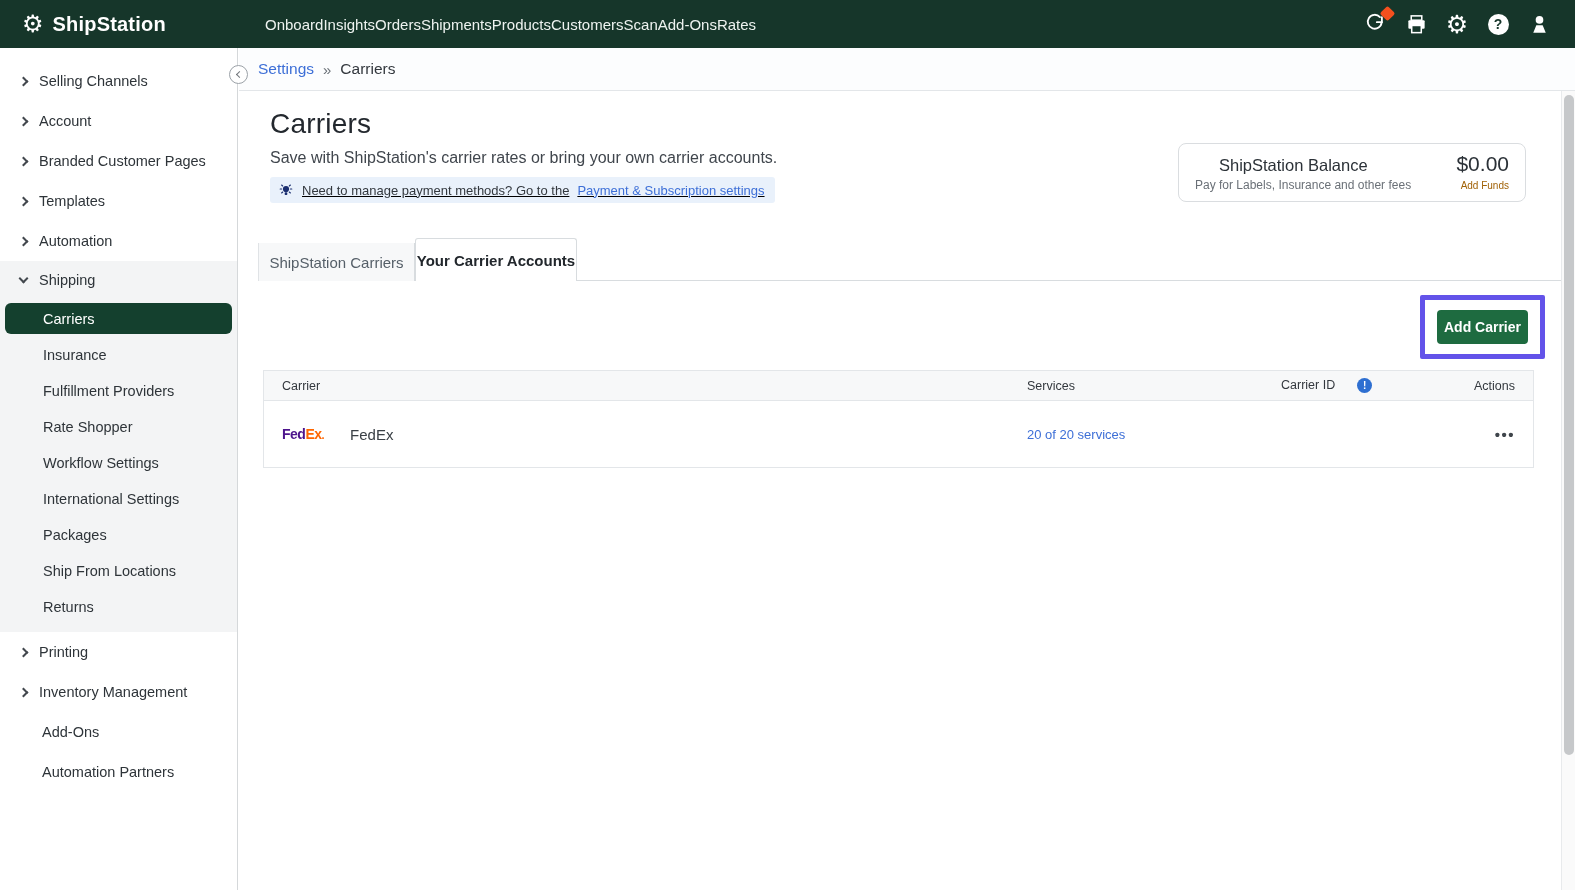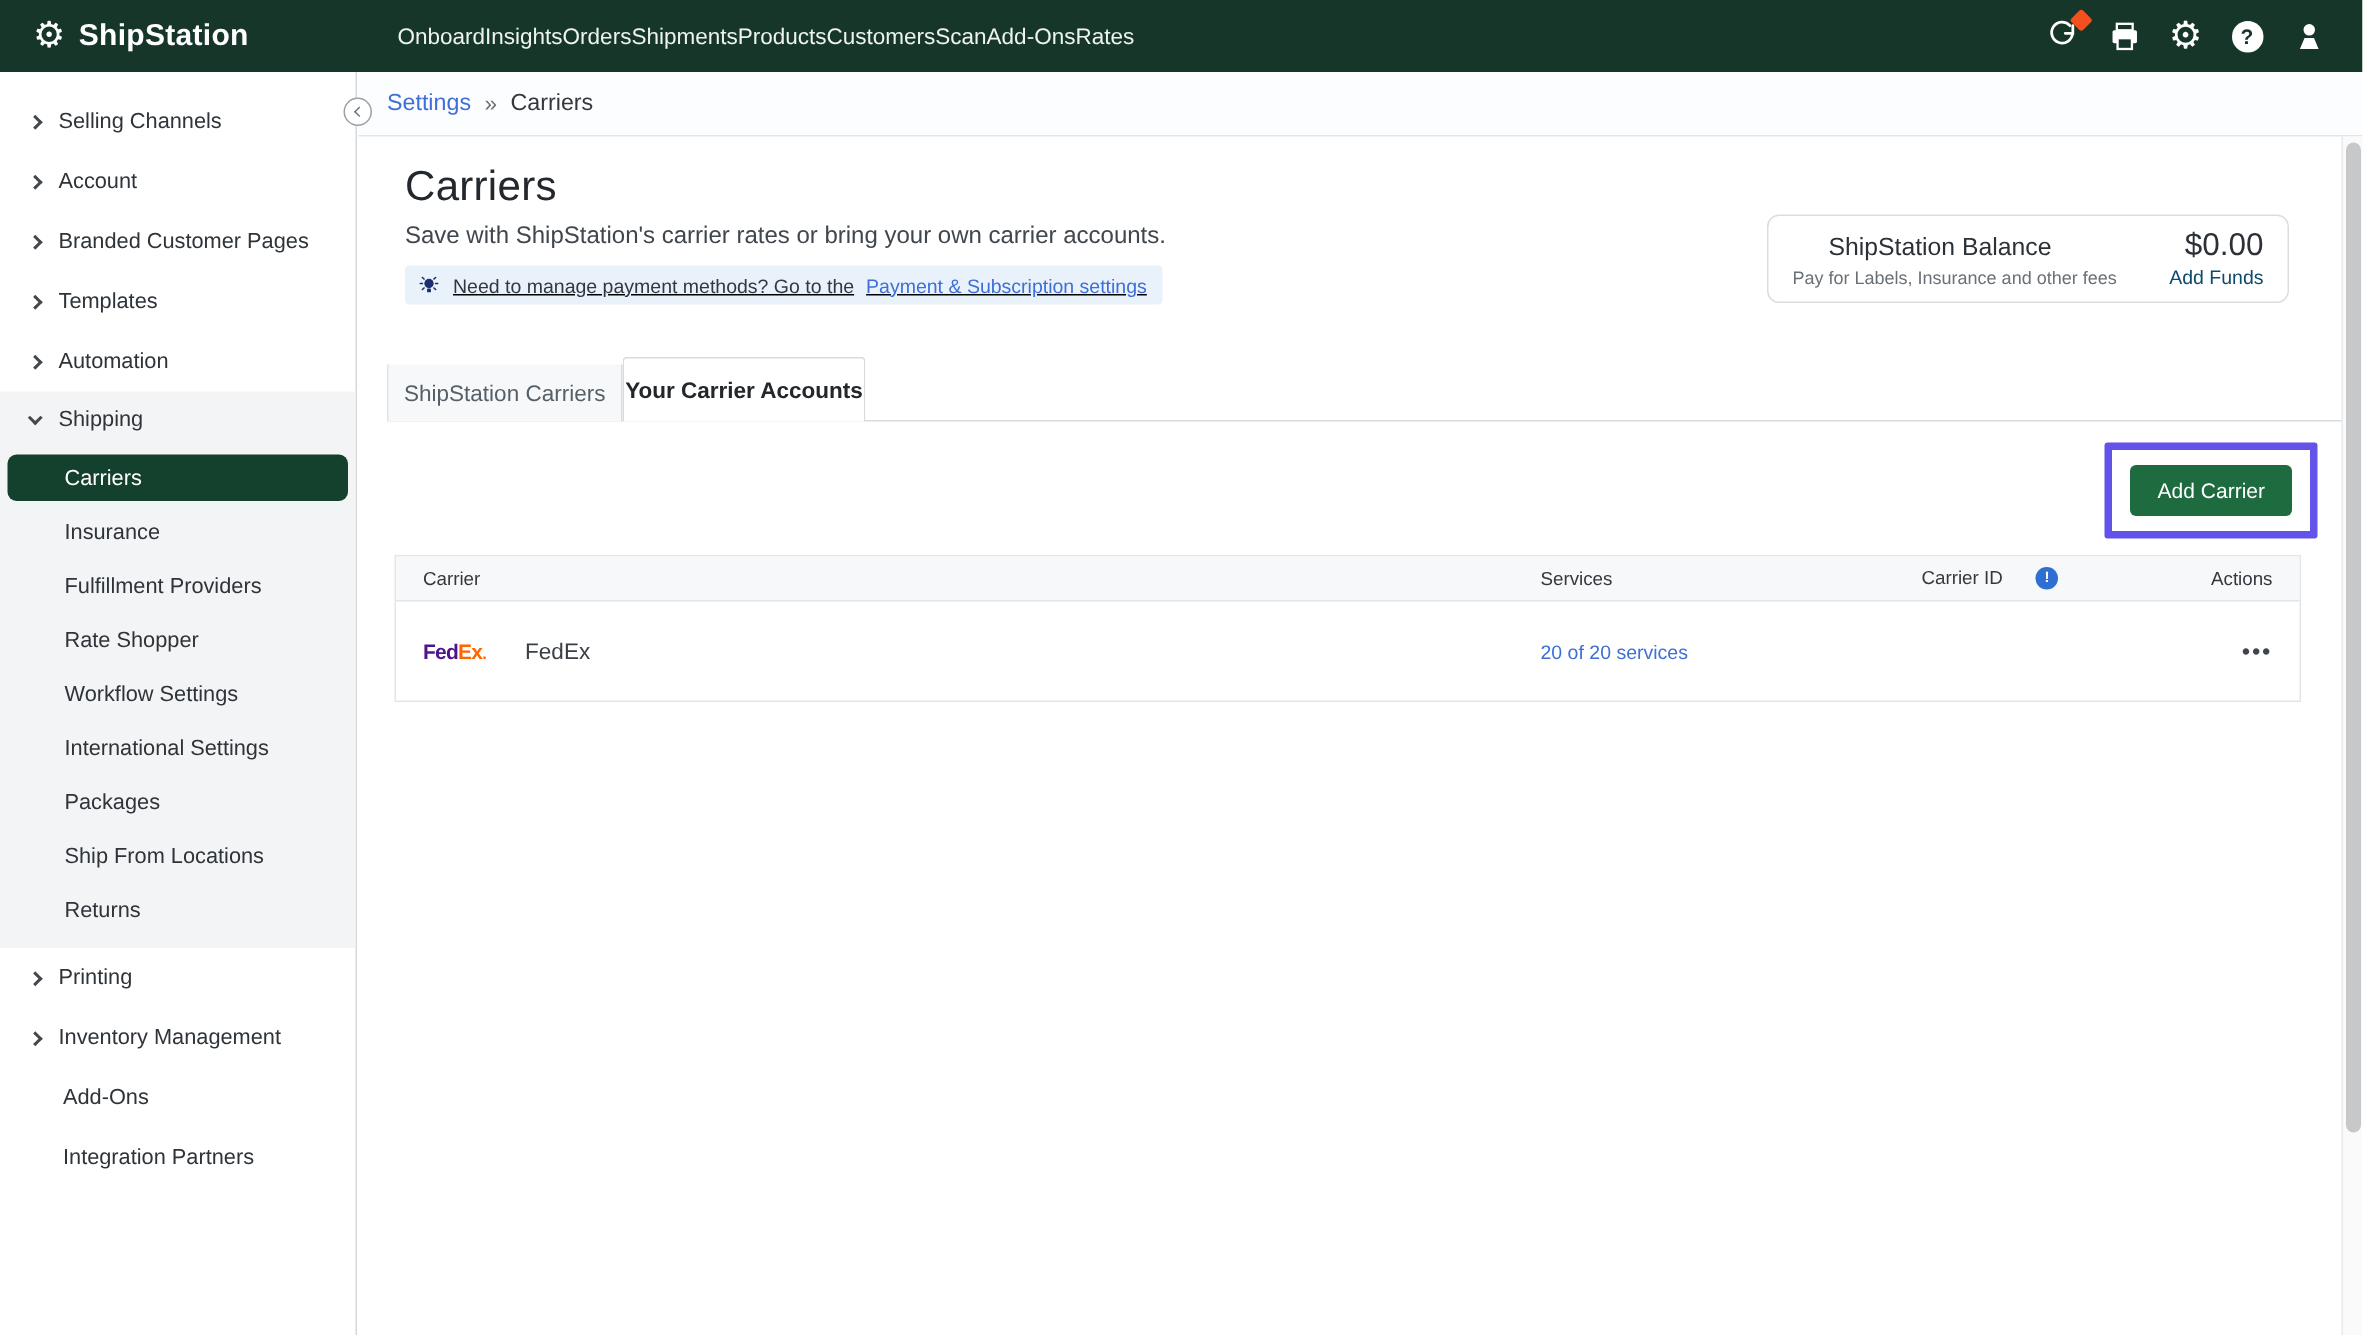"Add Funds" .bal-link { color: #0c4a6e -> #a16207; font-size: 13px -> 10px }
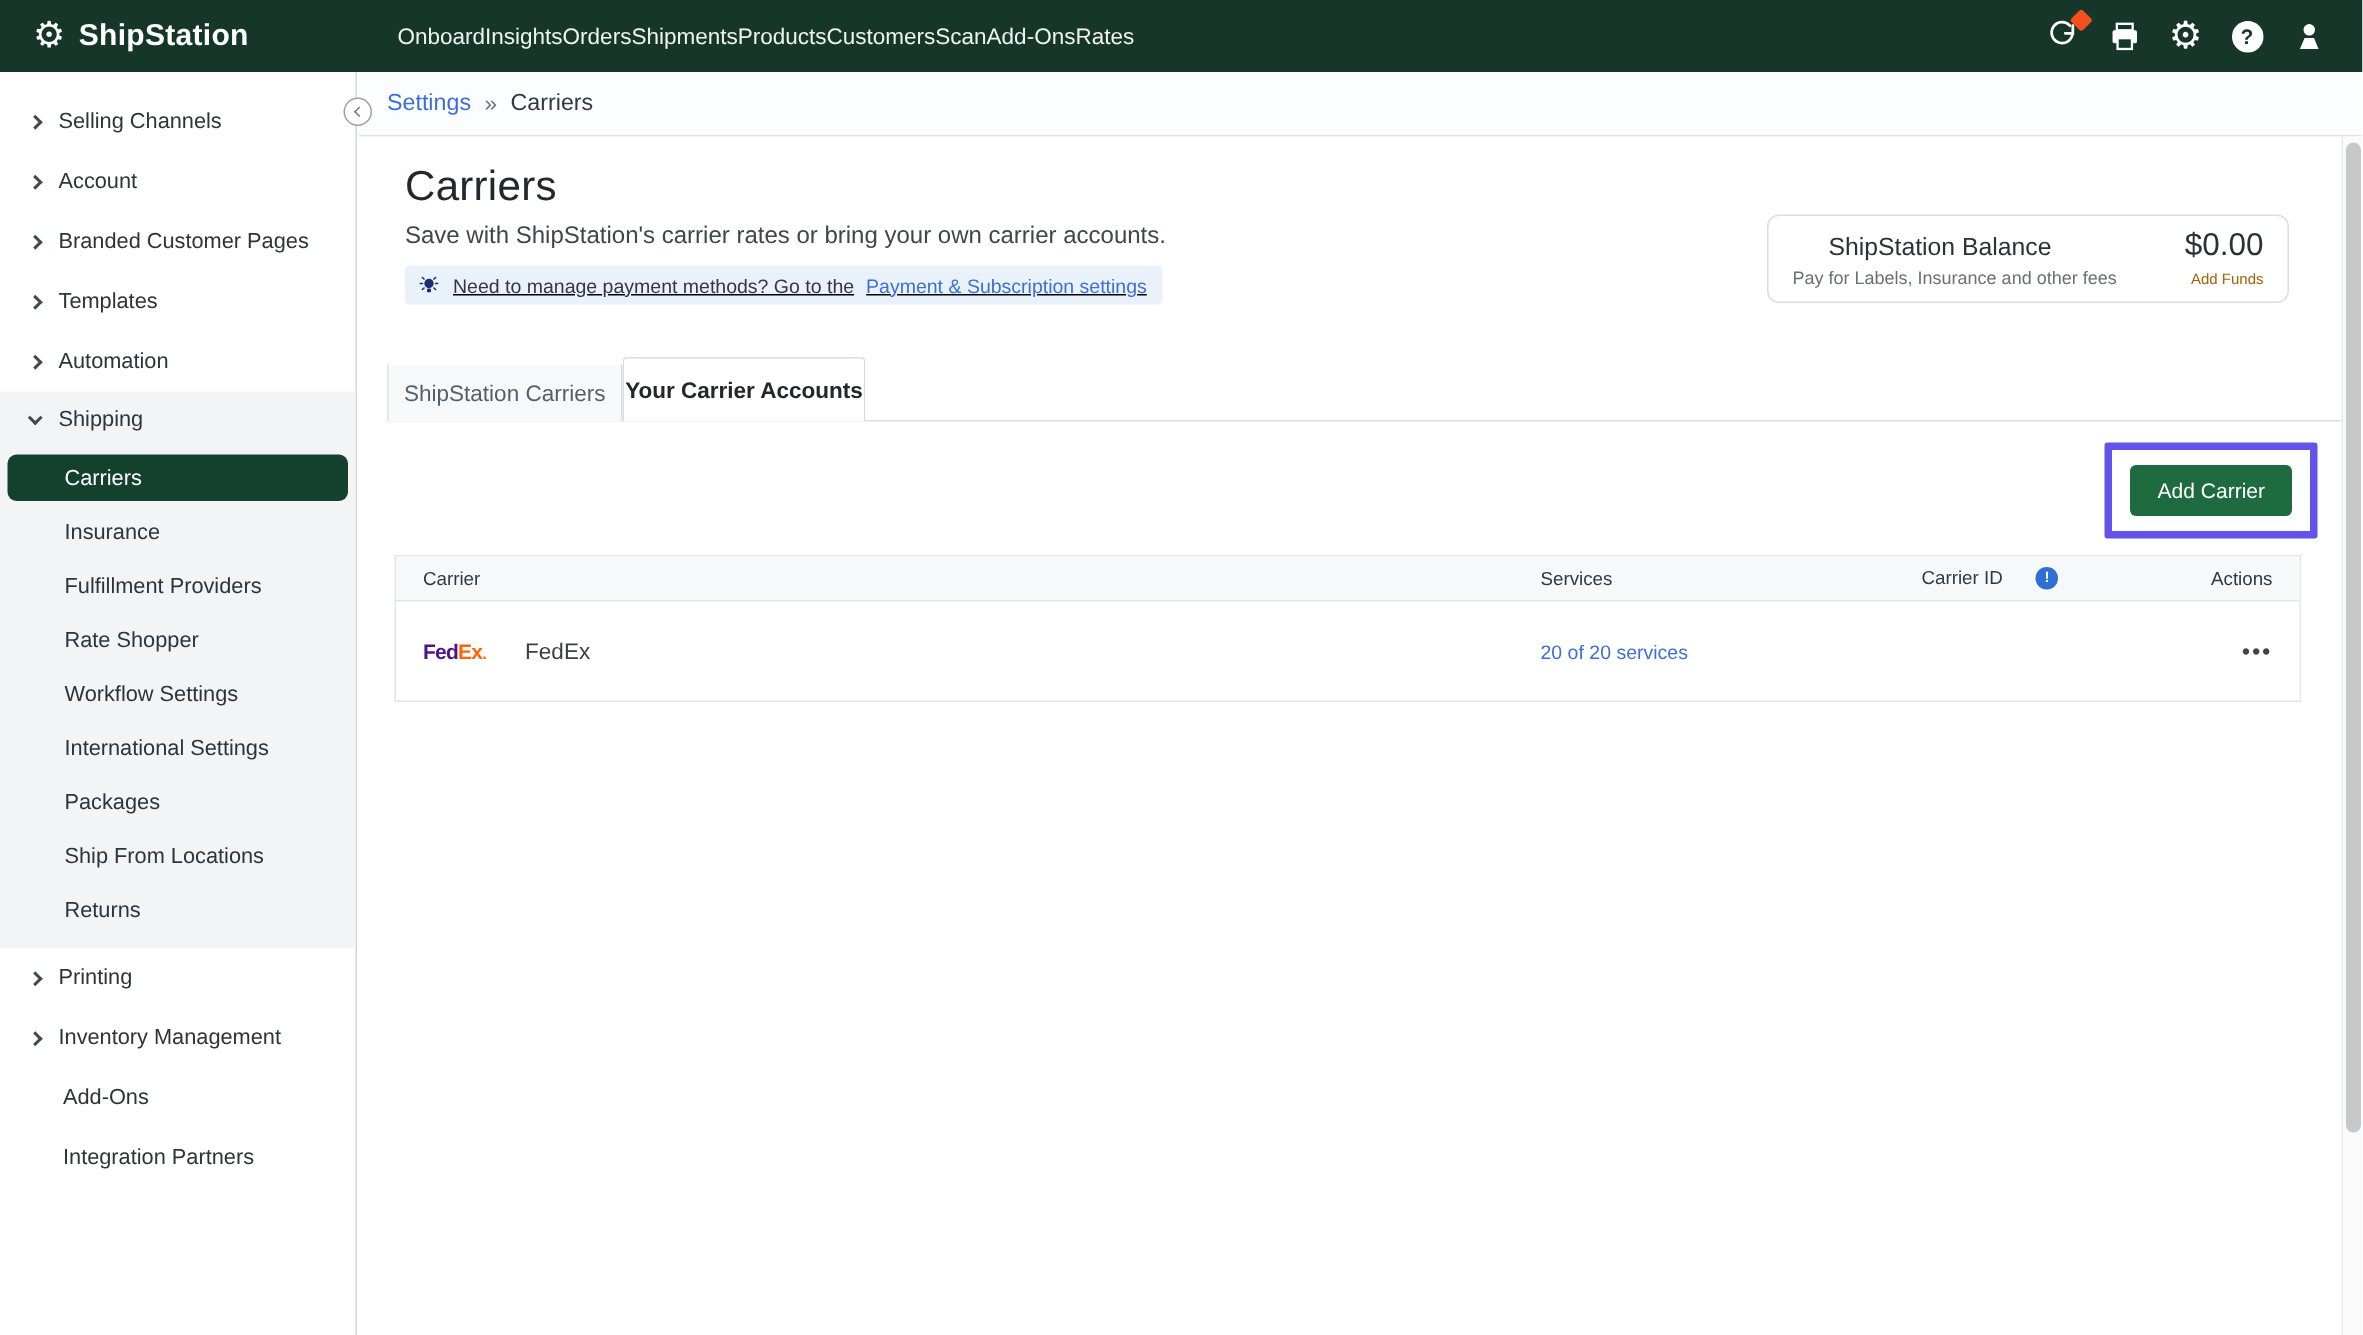"Add Carrier" .add-carrier-btn { font-weight: 400 -> 700; padding: 9px 18px -> 9px 7px }
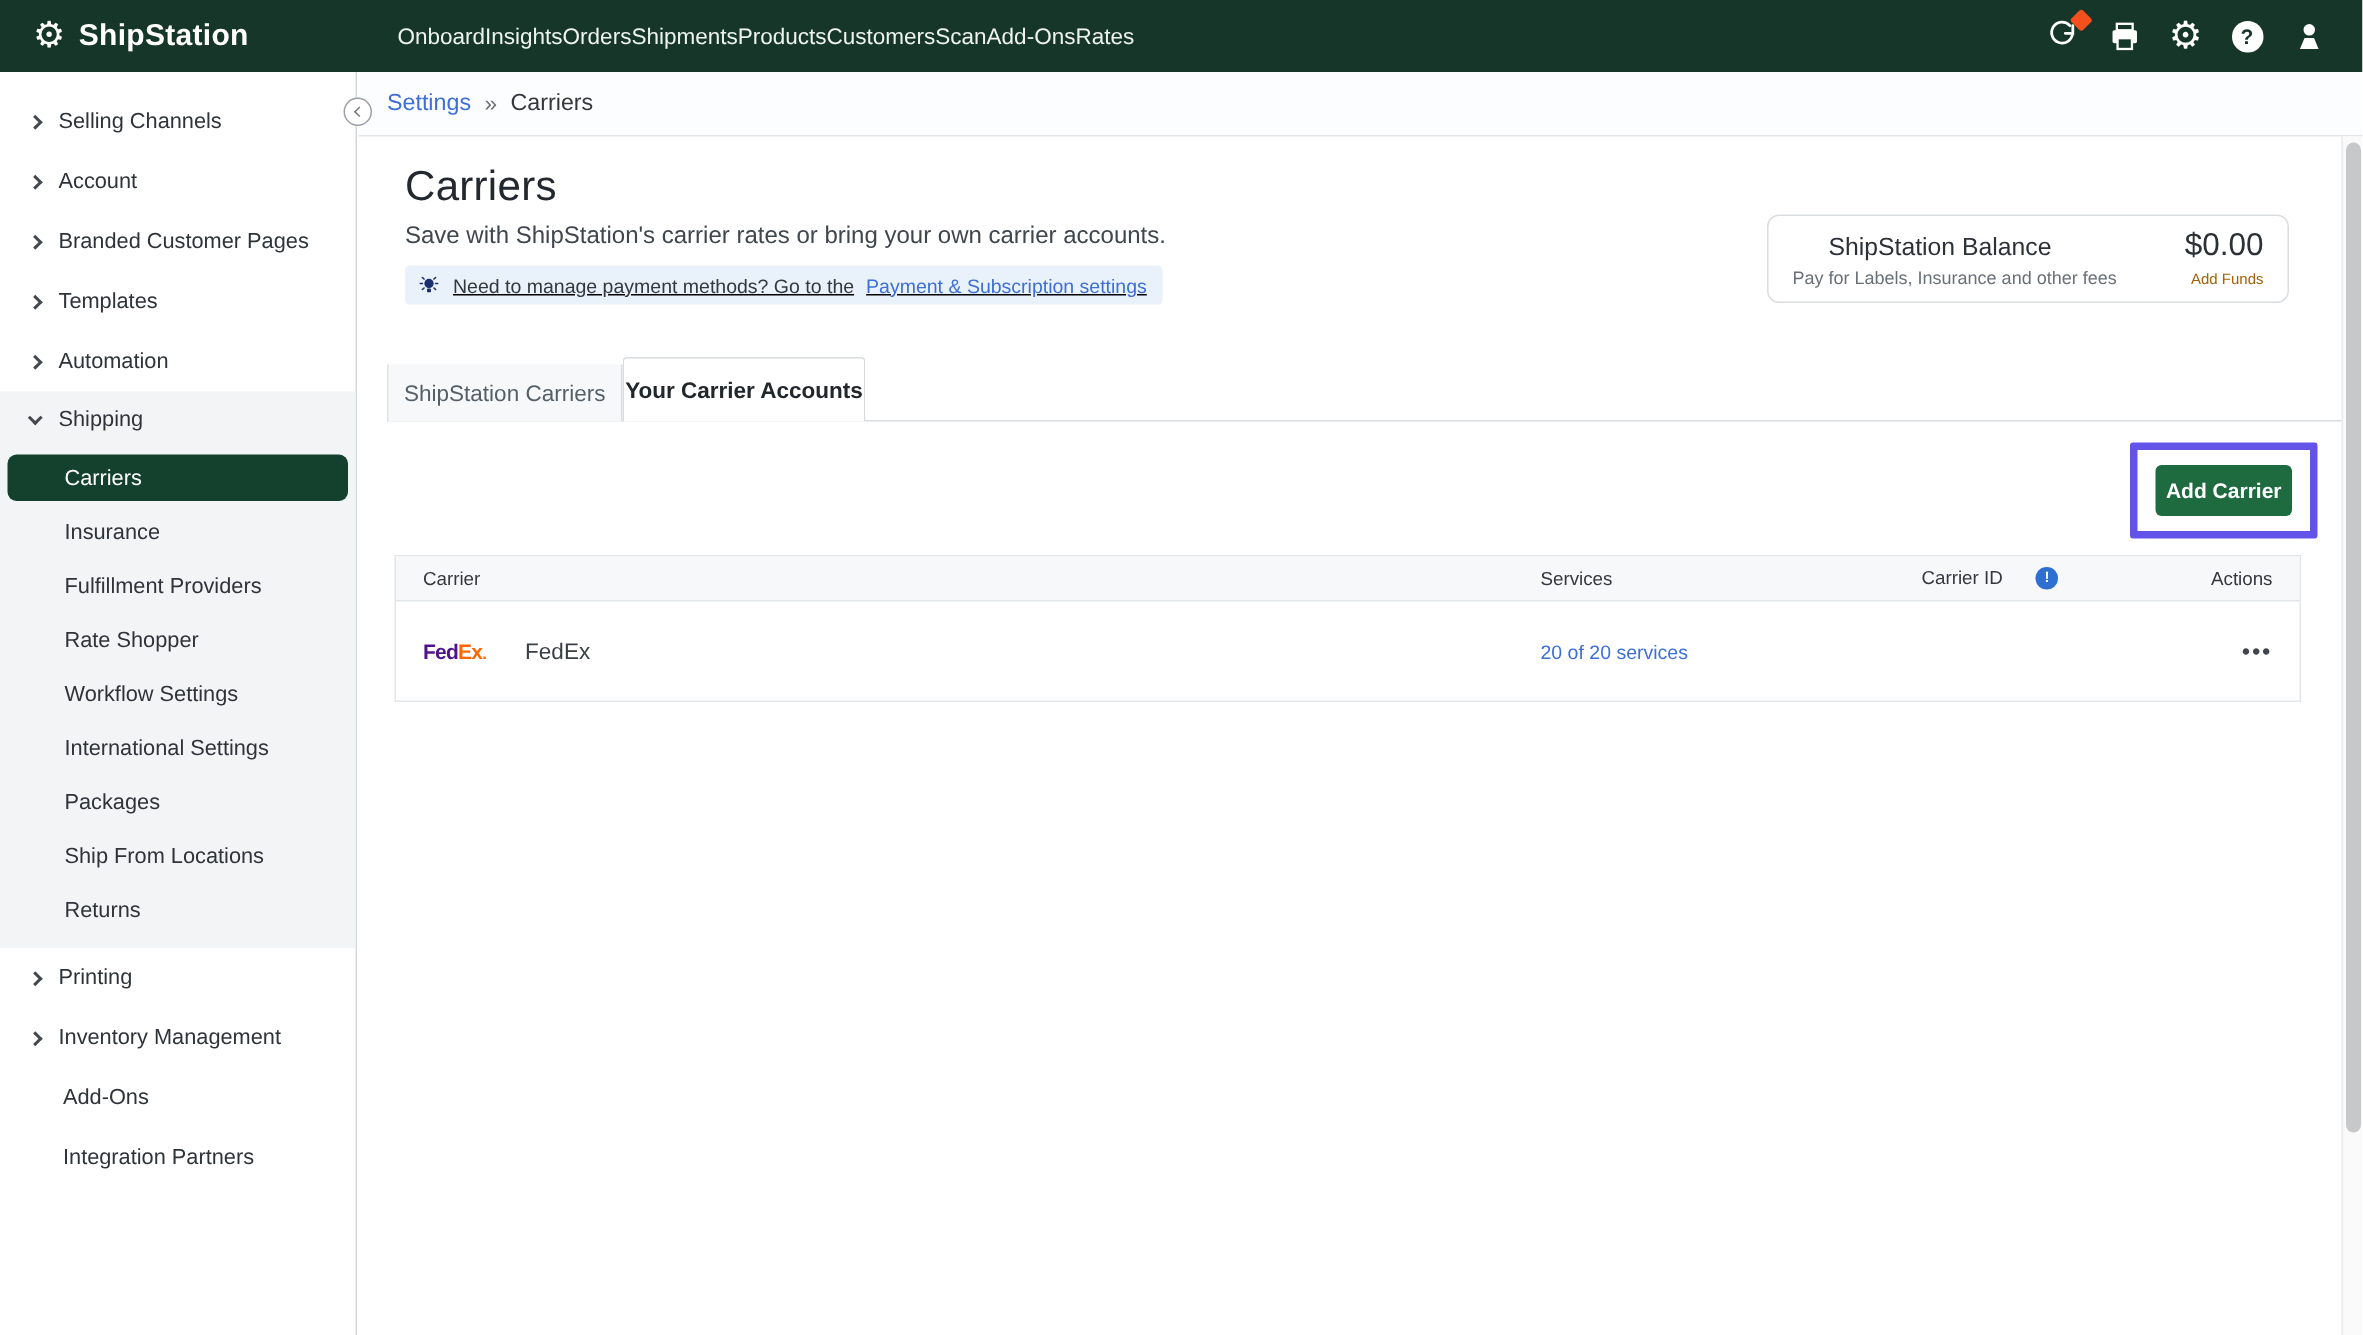"Integration Partners" span.side-label { text: Integration -> Automation }
